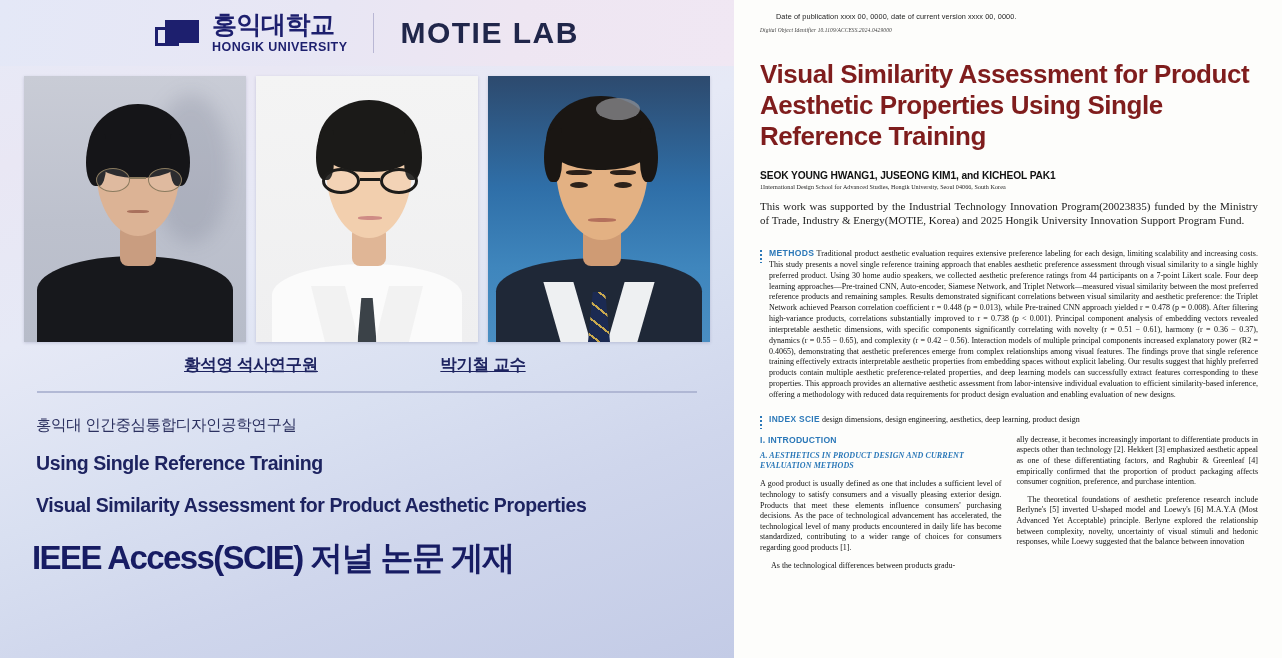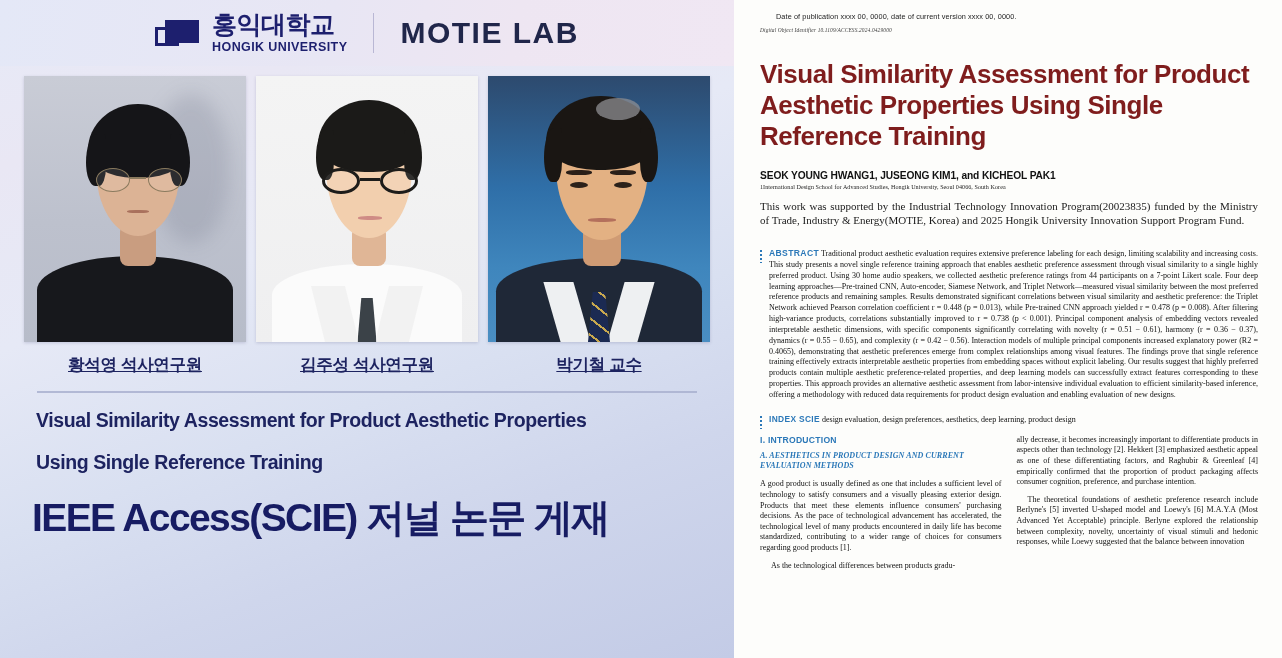"ABSTRACT" span.abs-label { text: ABSTRACT -> METHODS }
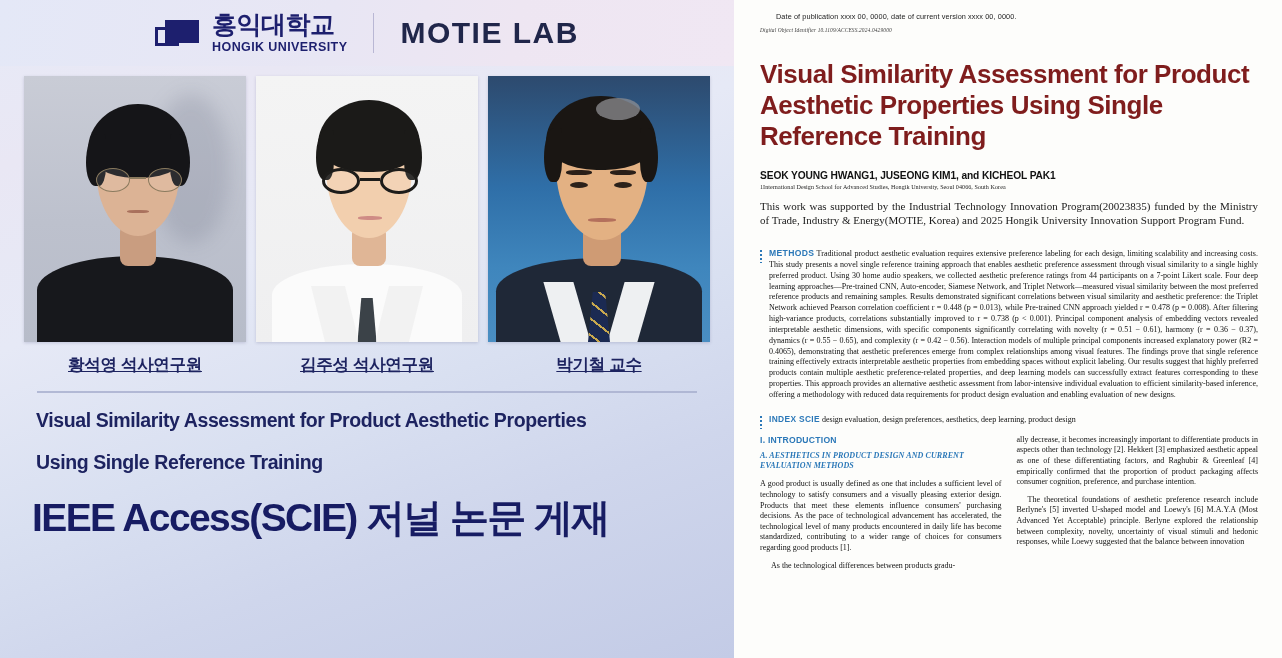"김주성 석사연구원" div.name { html: <div>김주성 석사연구원</div> -> none }
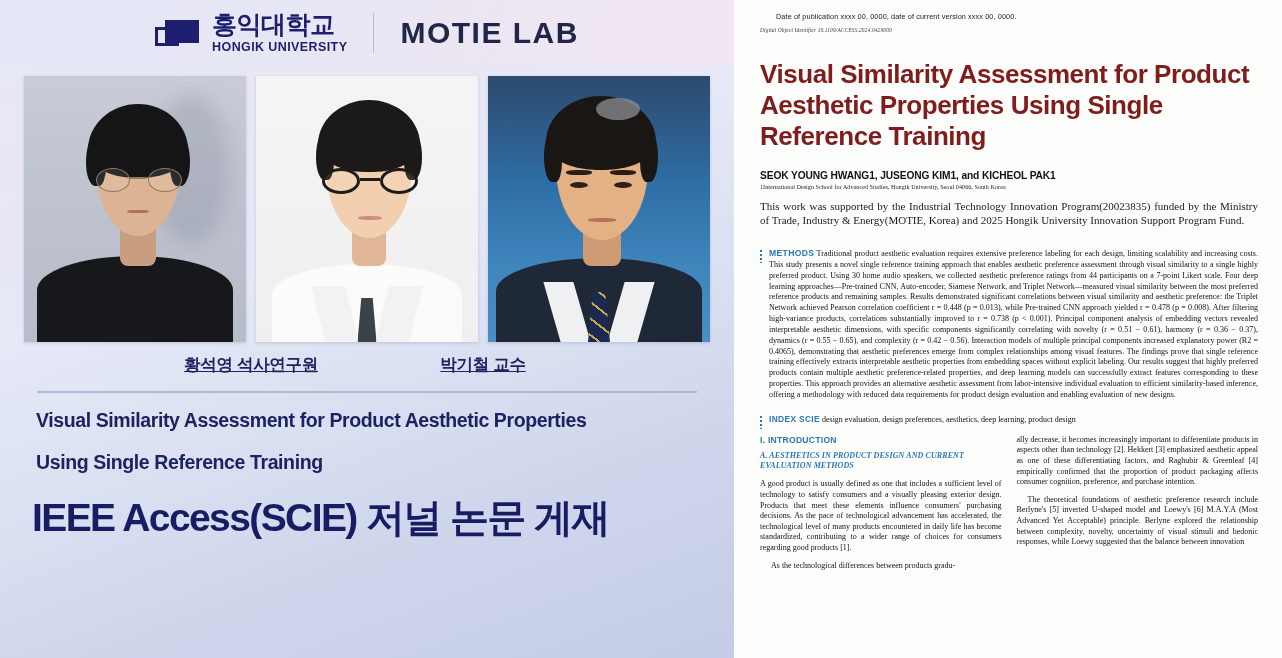"홍익대 인간중심통합디자인공학연구실" div.lab-line { html: none -> <div>홍익대 인간중심통합디자인공학연구실</div> }
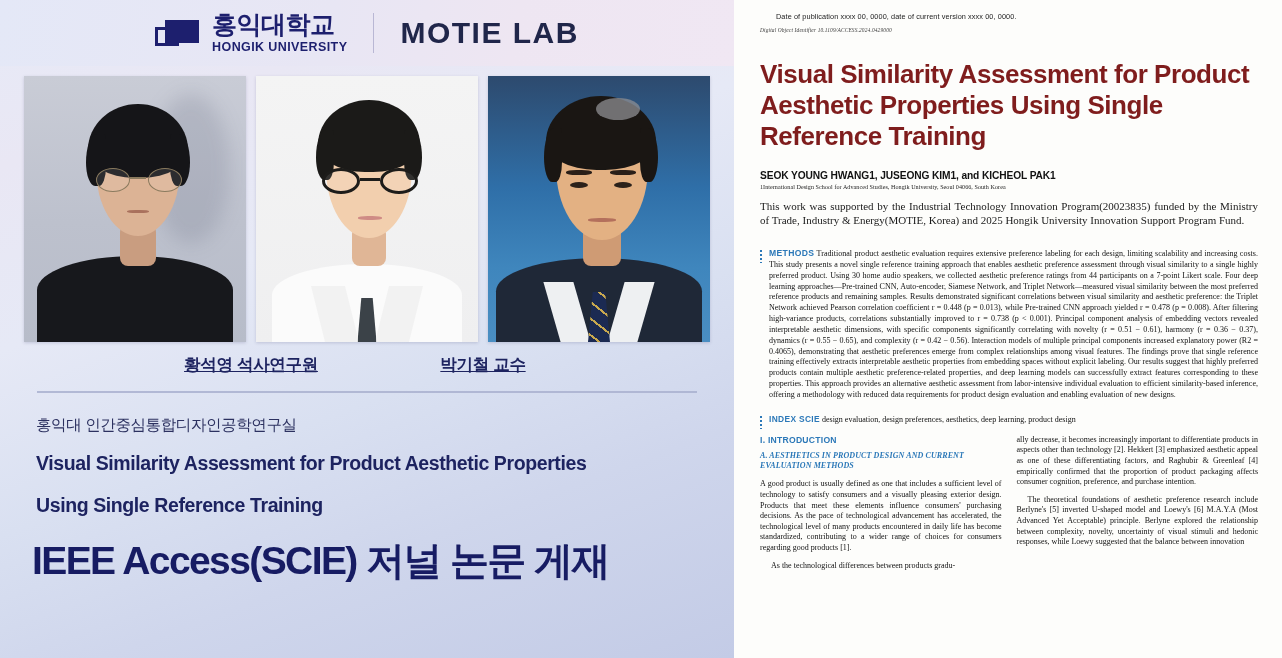"design evaluation, design preferences," span { text: evaluation, design preferences -> dimensions, design engineering }
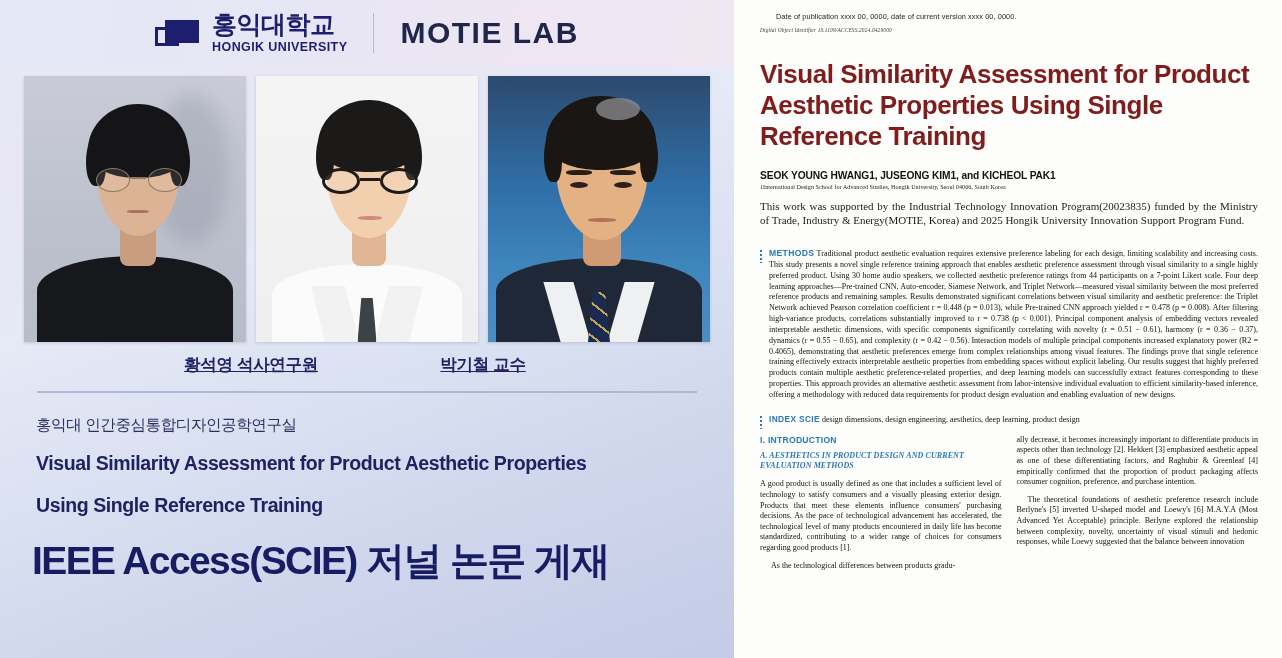"Visual Similarity Assessment for Product Aesthetic Properties" div.subtitle { order: before "Using Single Reference Training" -> after "Using Single Reference Training" }
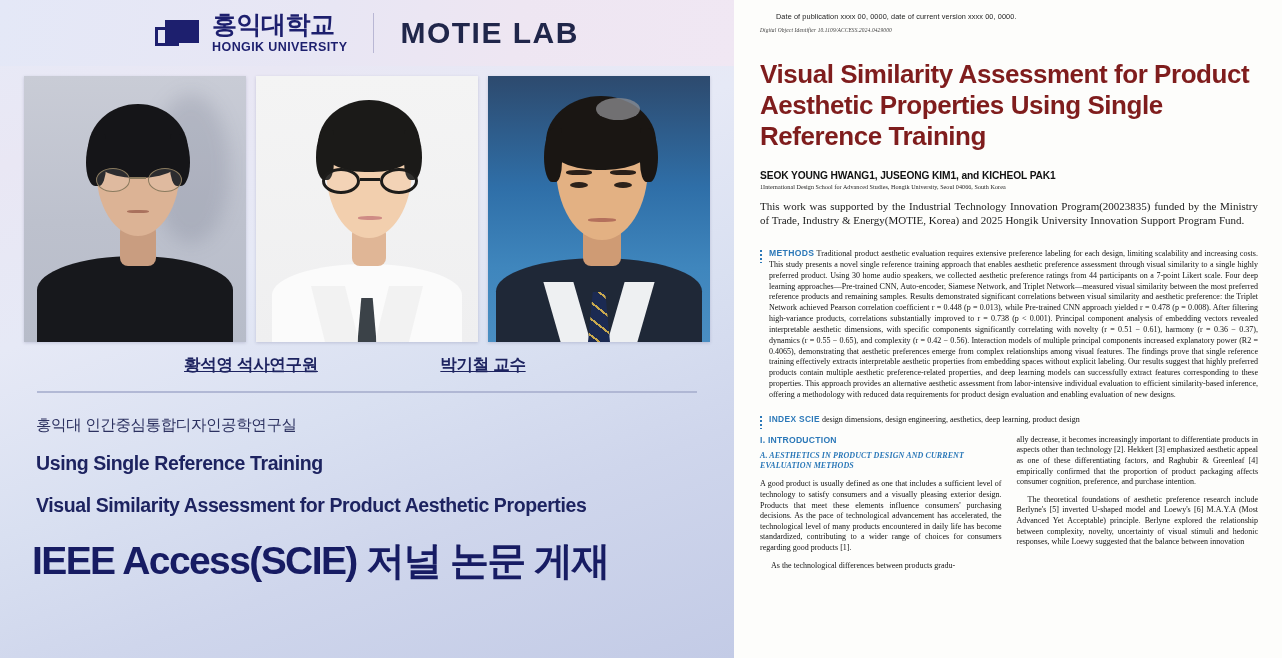"IEEE Access(SCIE) 저널 논문 게재" .headline { font-size: 39px -> 33px }
